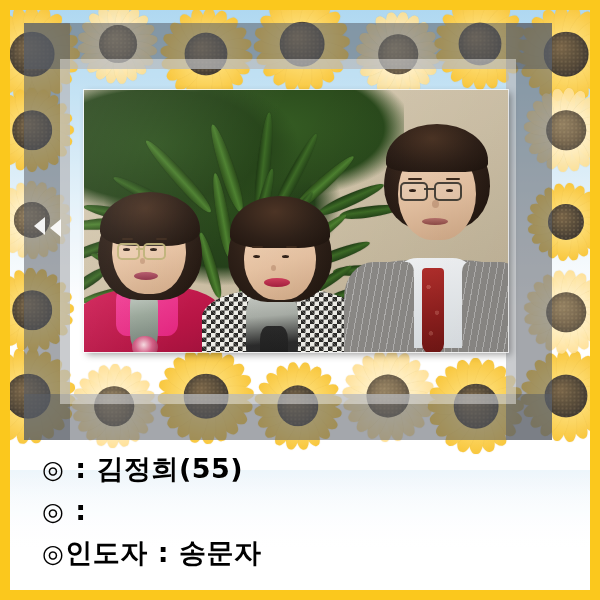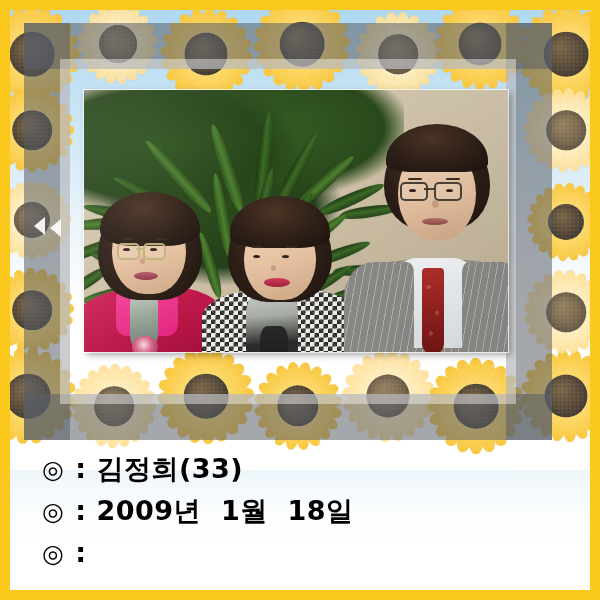"김정희(33)" span { text: 33 -> 55 }
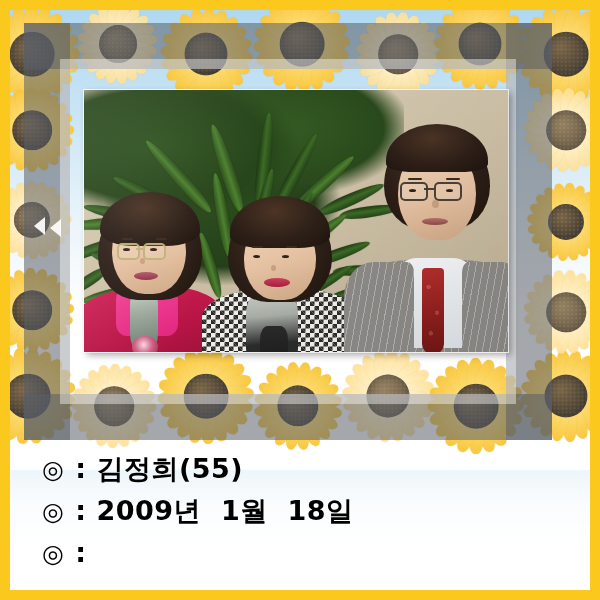"2009년 1월 18일" span { html: <span>2009년 1월 18일</span> -> none }
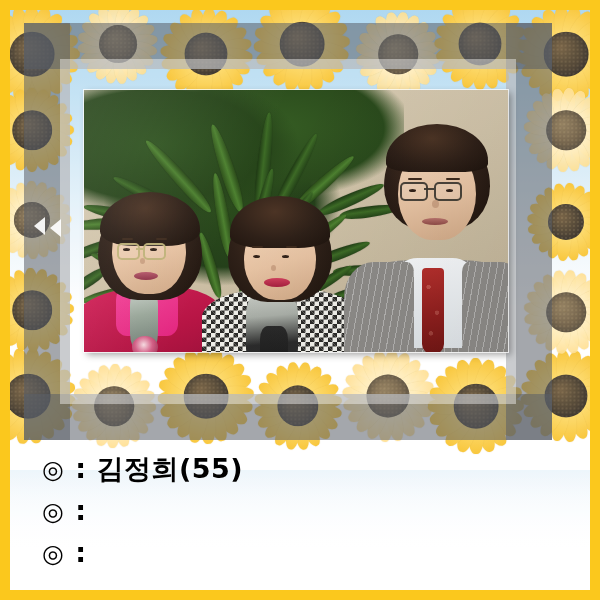"인도자" span { html: none -> <span>인도자</span> }
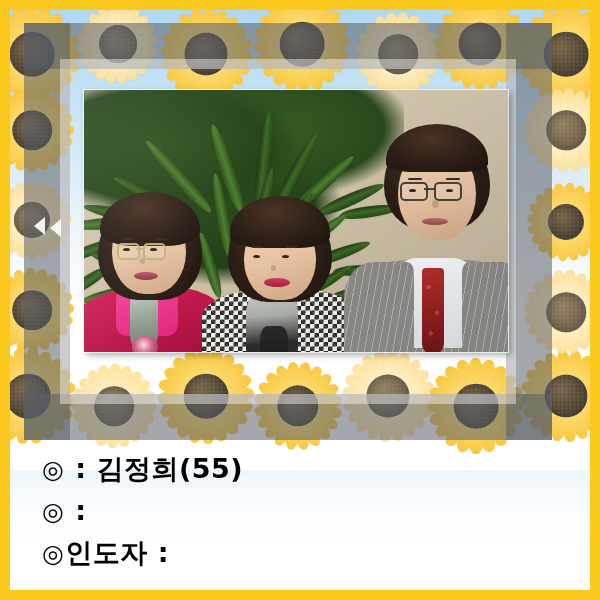"송문자" span { html: none -> <span>송문자</span> }
